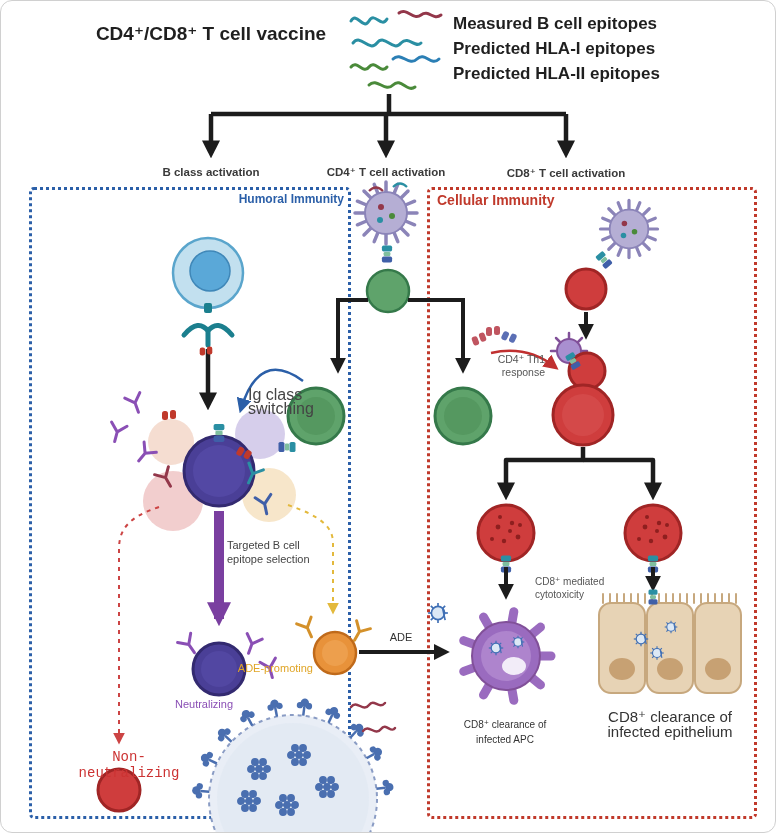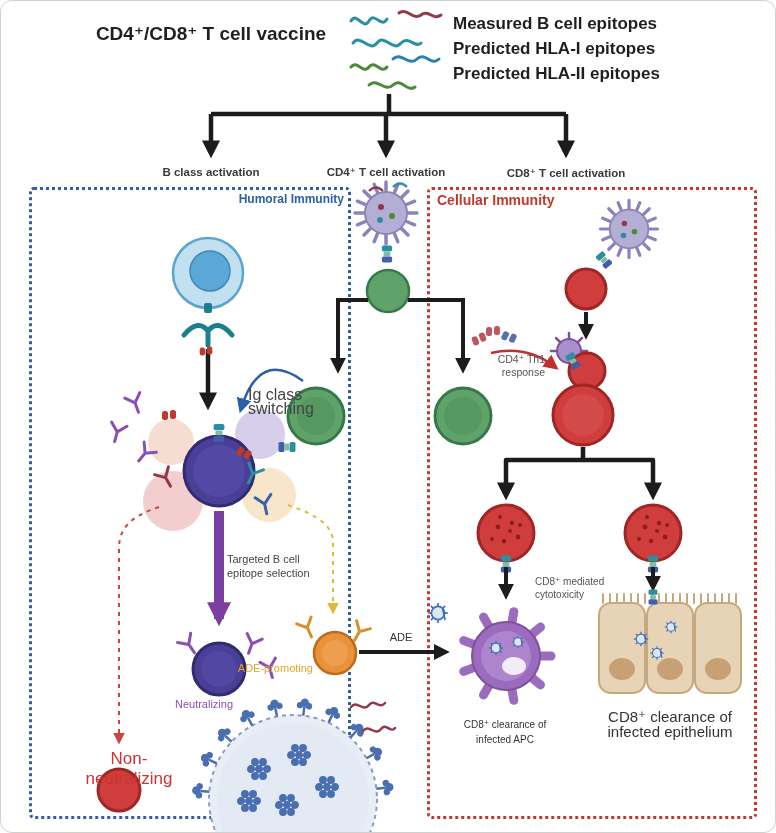"Targeted B cell epitope selection" .t-targeted { top: 551px -> 537px }
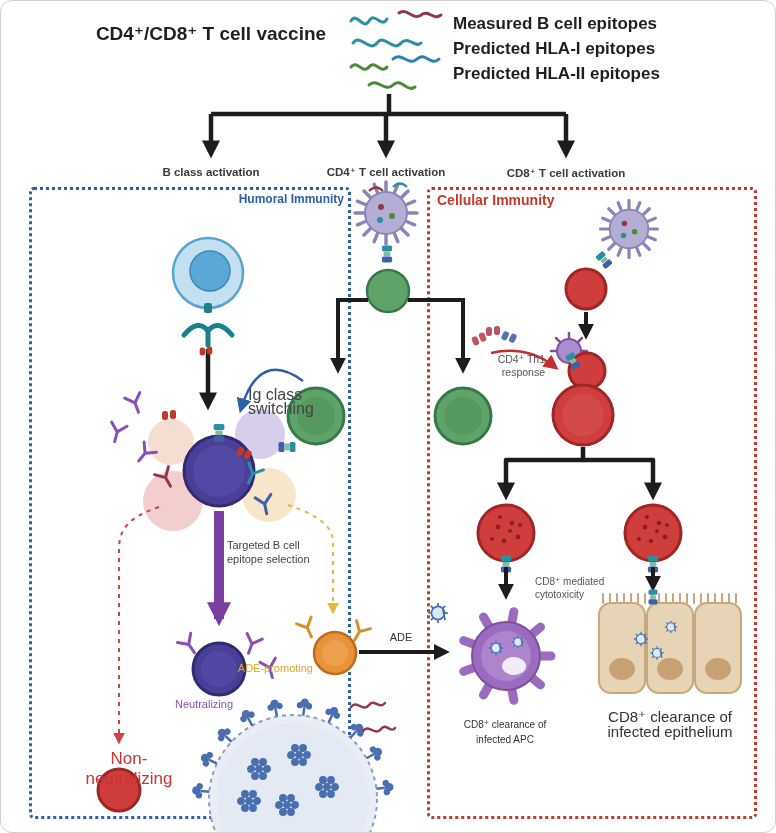"Non-neutralizing" .t-nonneut { font-family: none -> Liberation Mono, monospace; font-size: 17px -> 14px }
